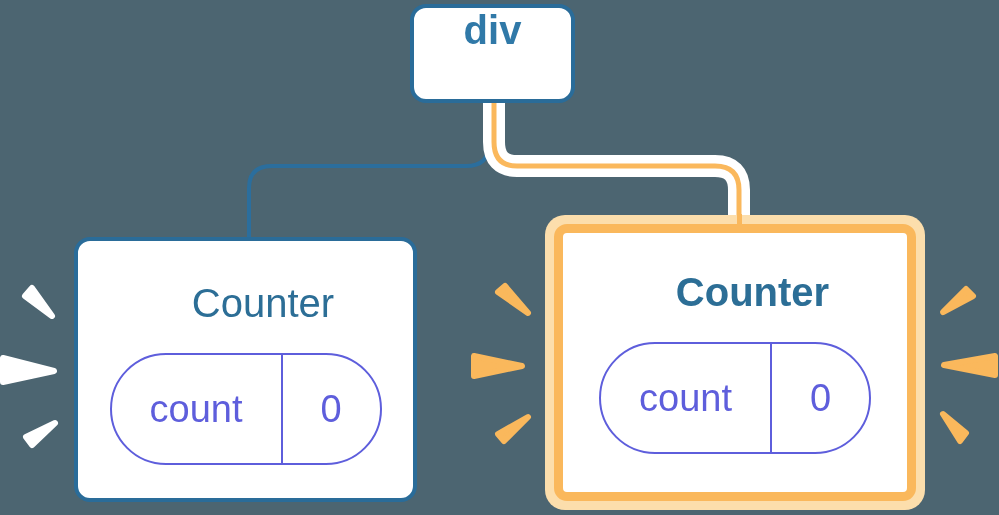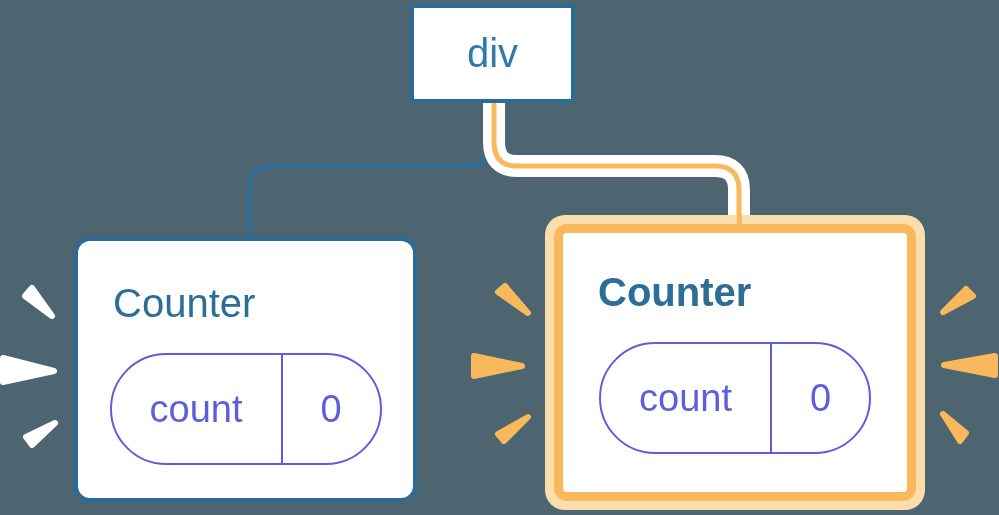"div" .root-node { align-items: center -> none; border-radius: 4px -> 16px; font-weight: 400 -> 700 }
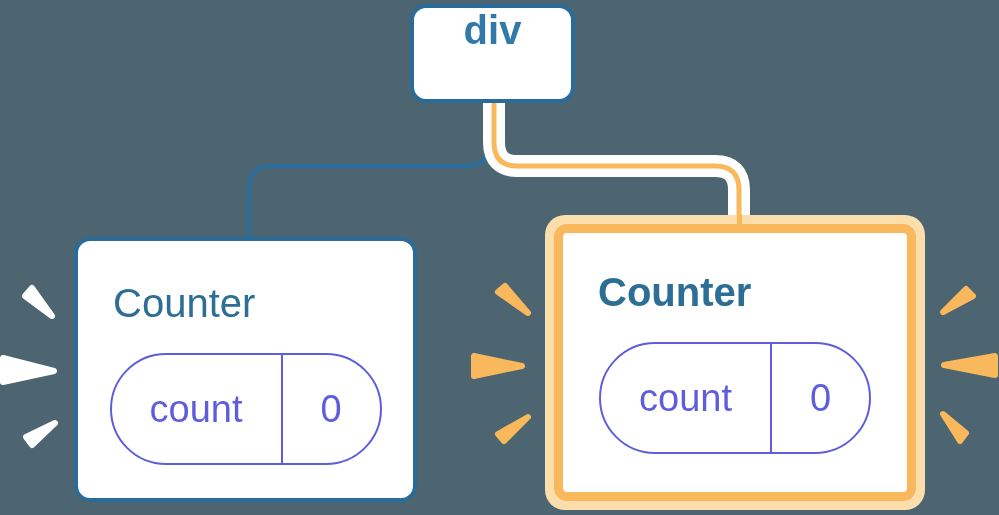"Counter" .counter-title { text-align: left -> center }
